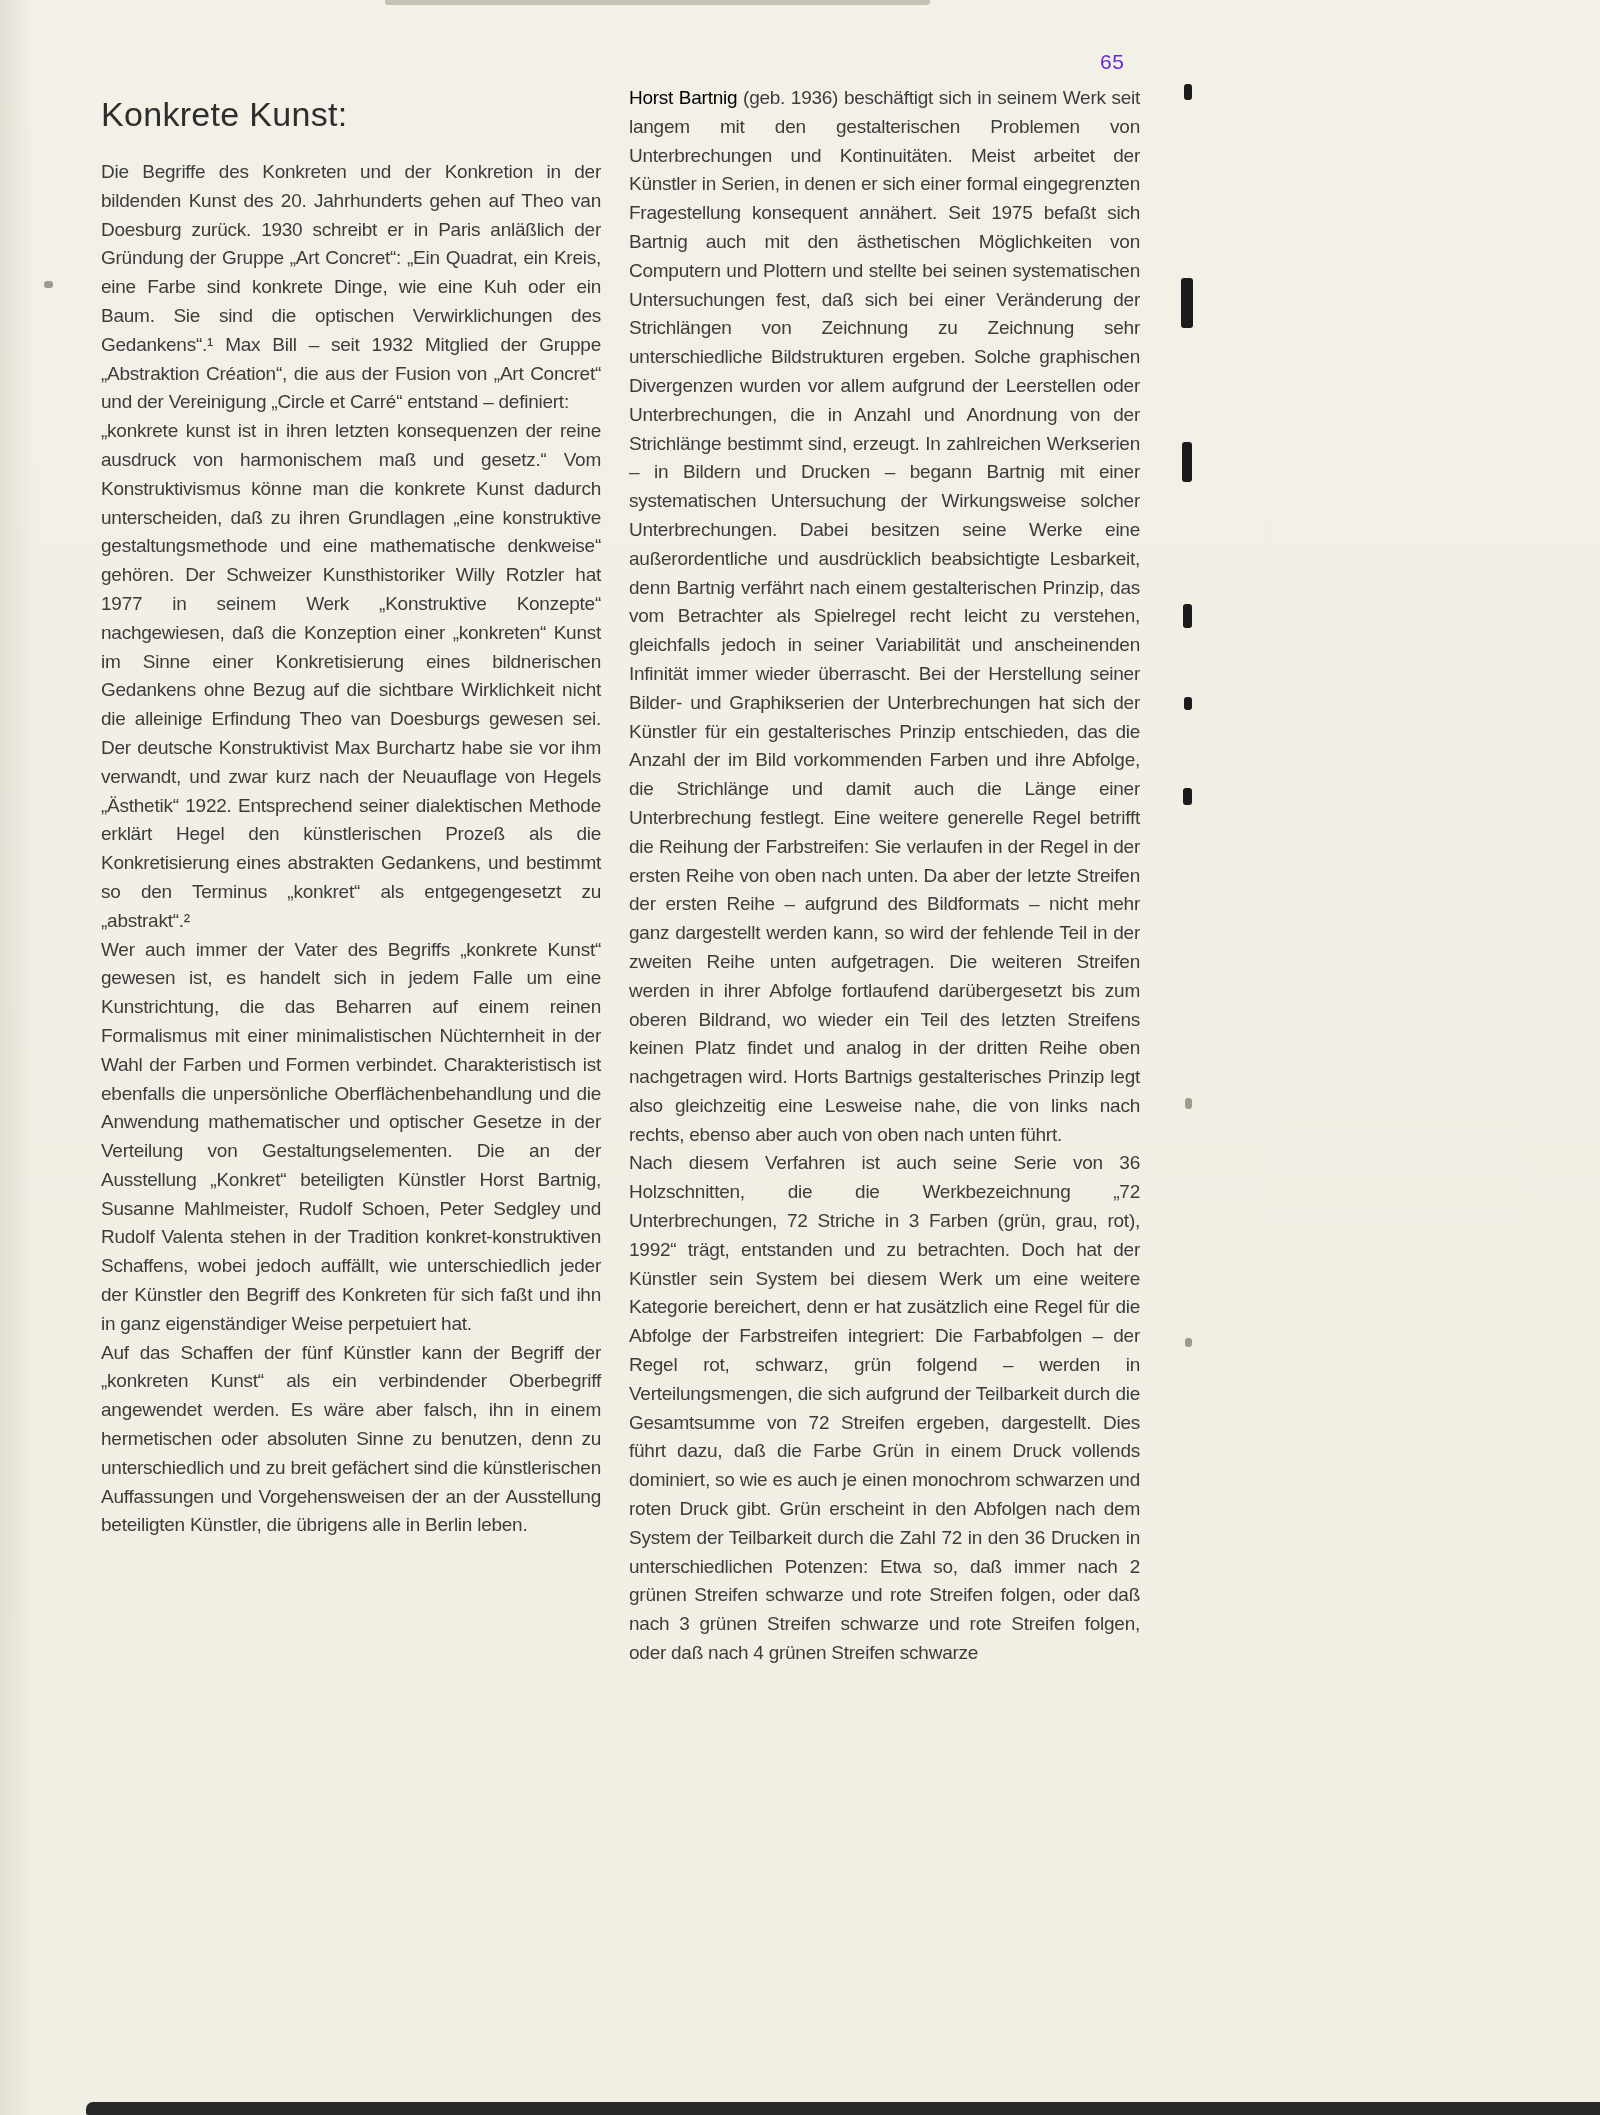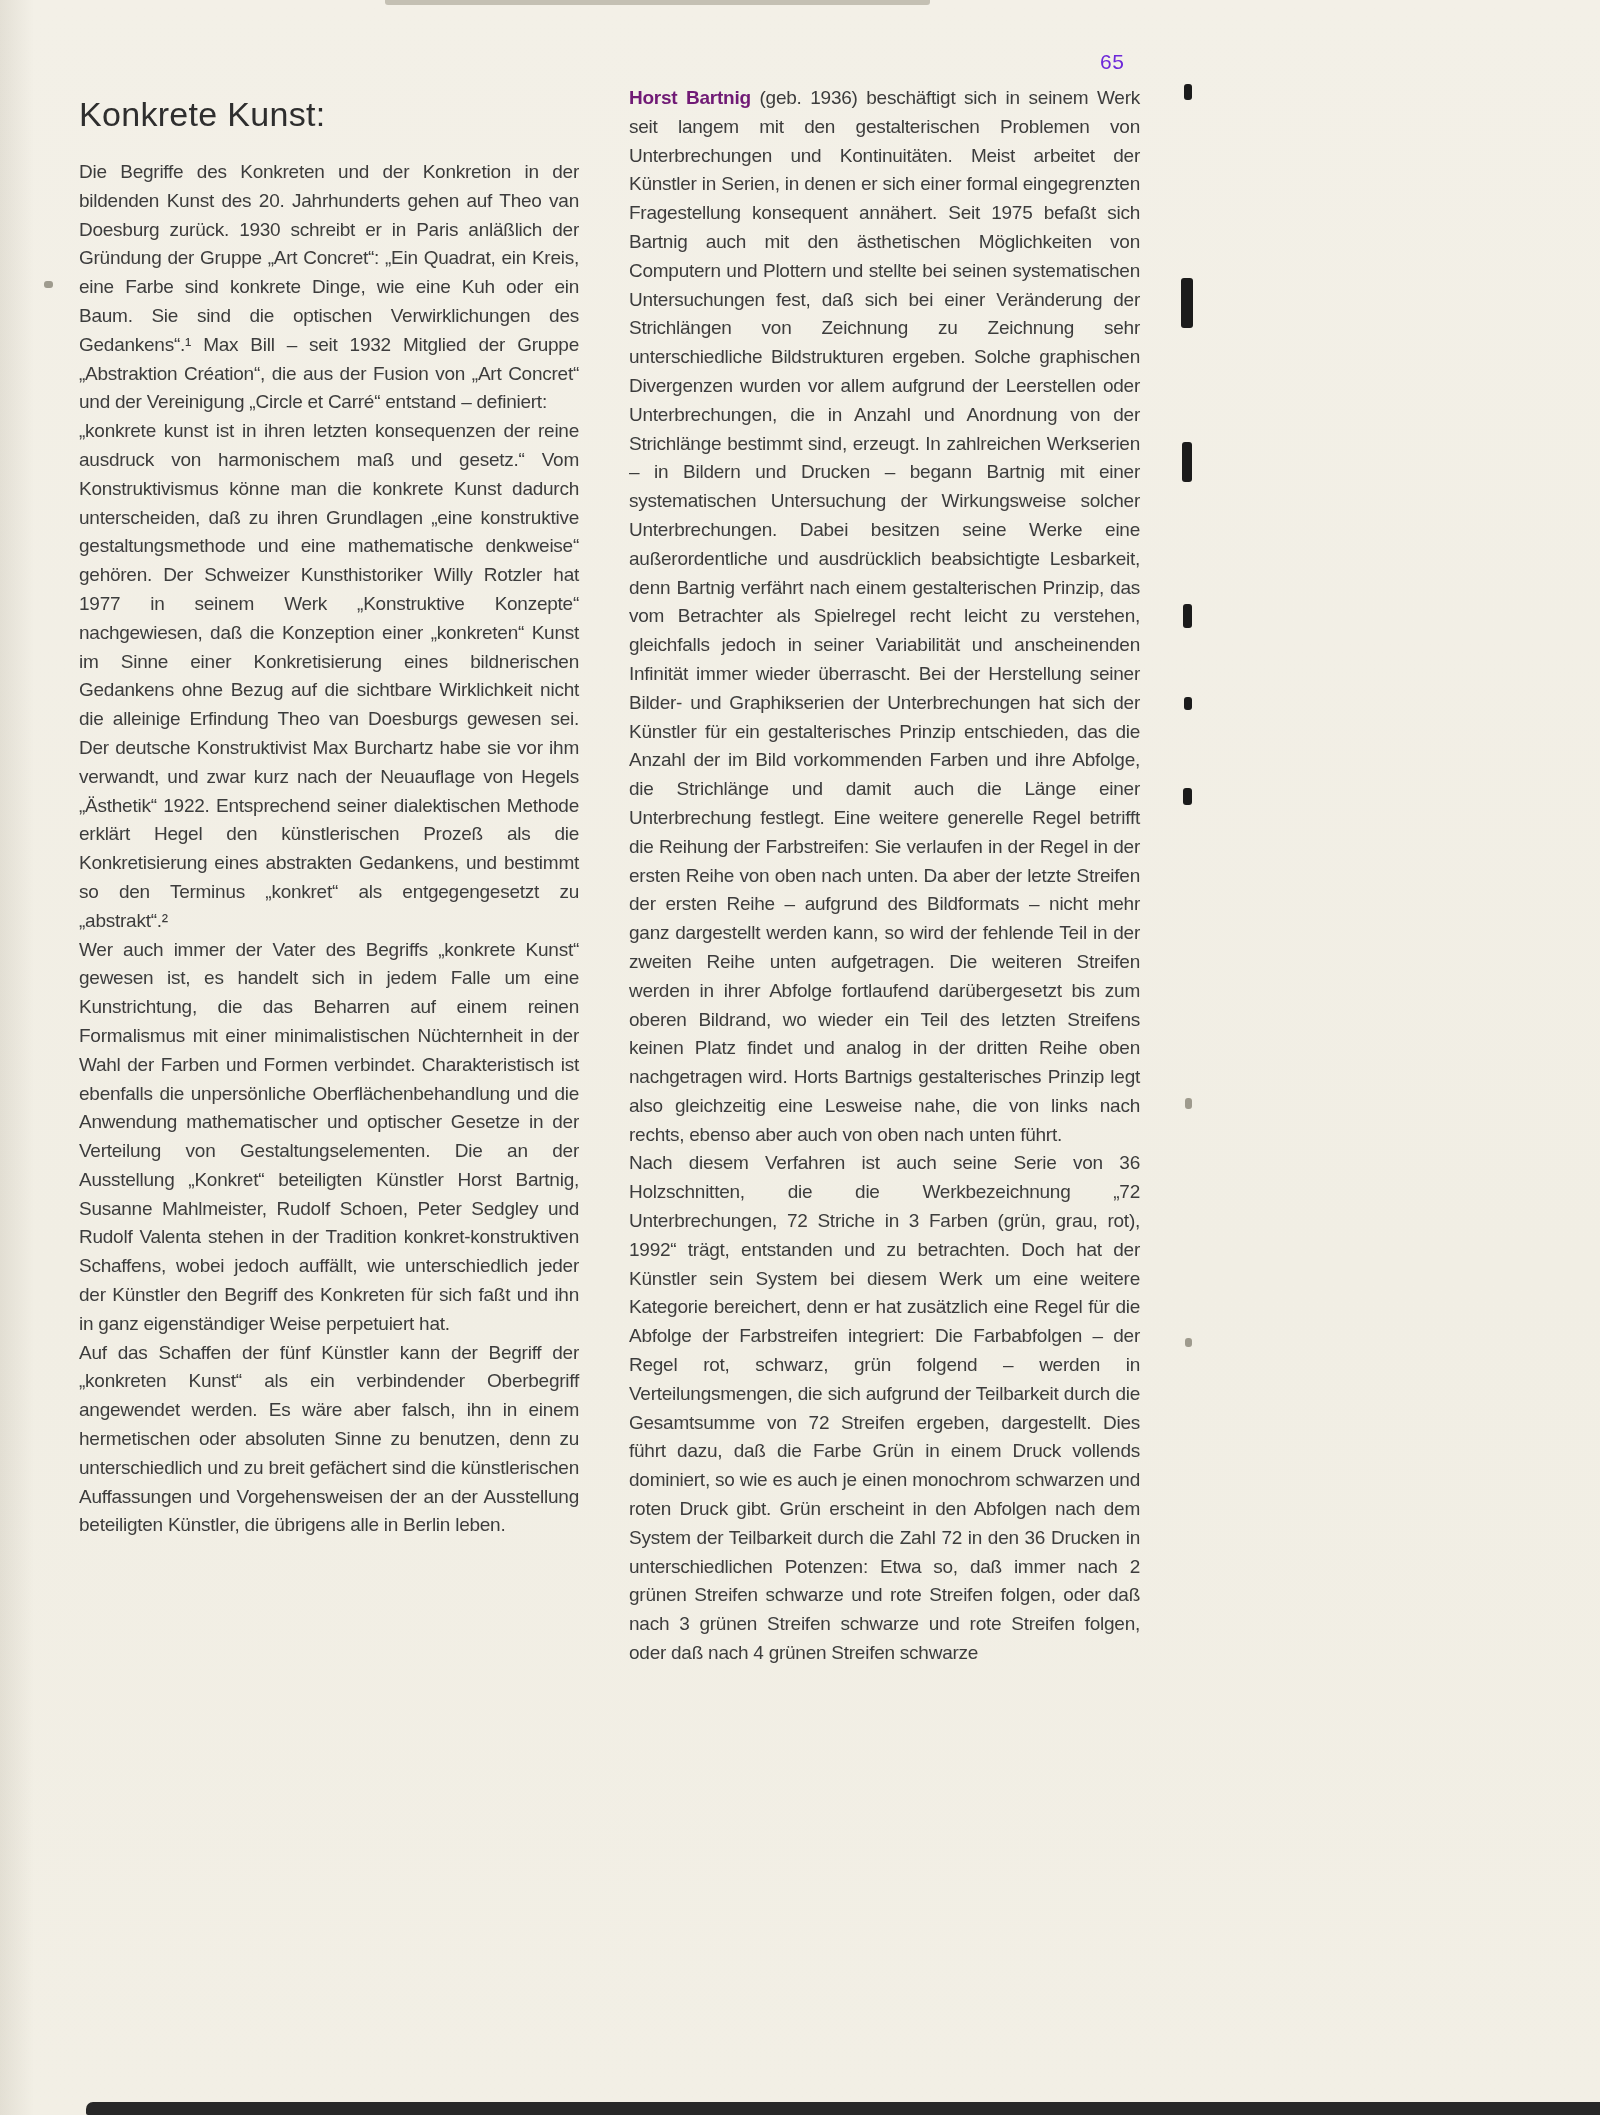"Konkrete Kunst:" .col-left { left: 79px -> 101px }
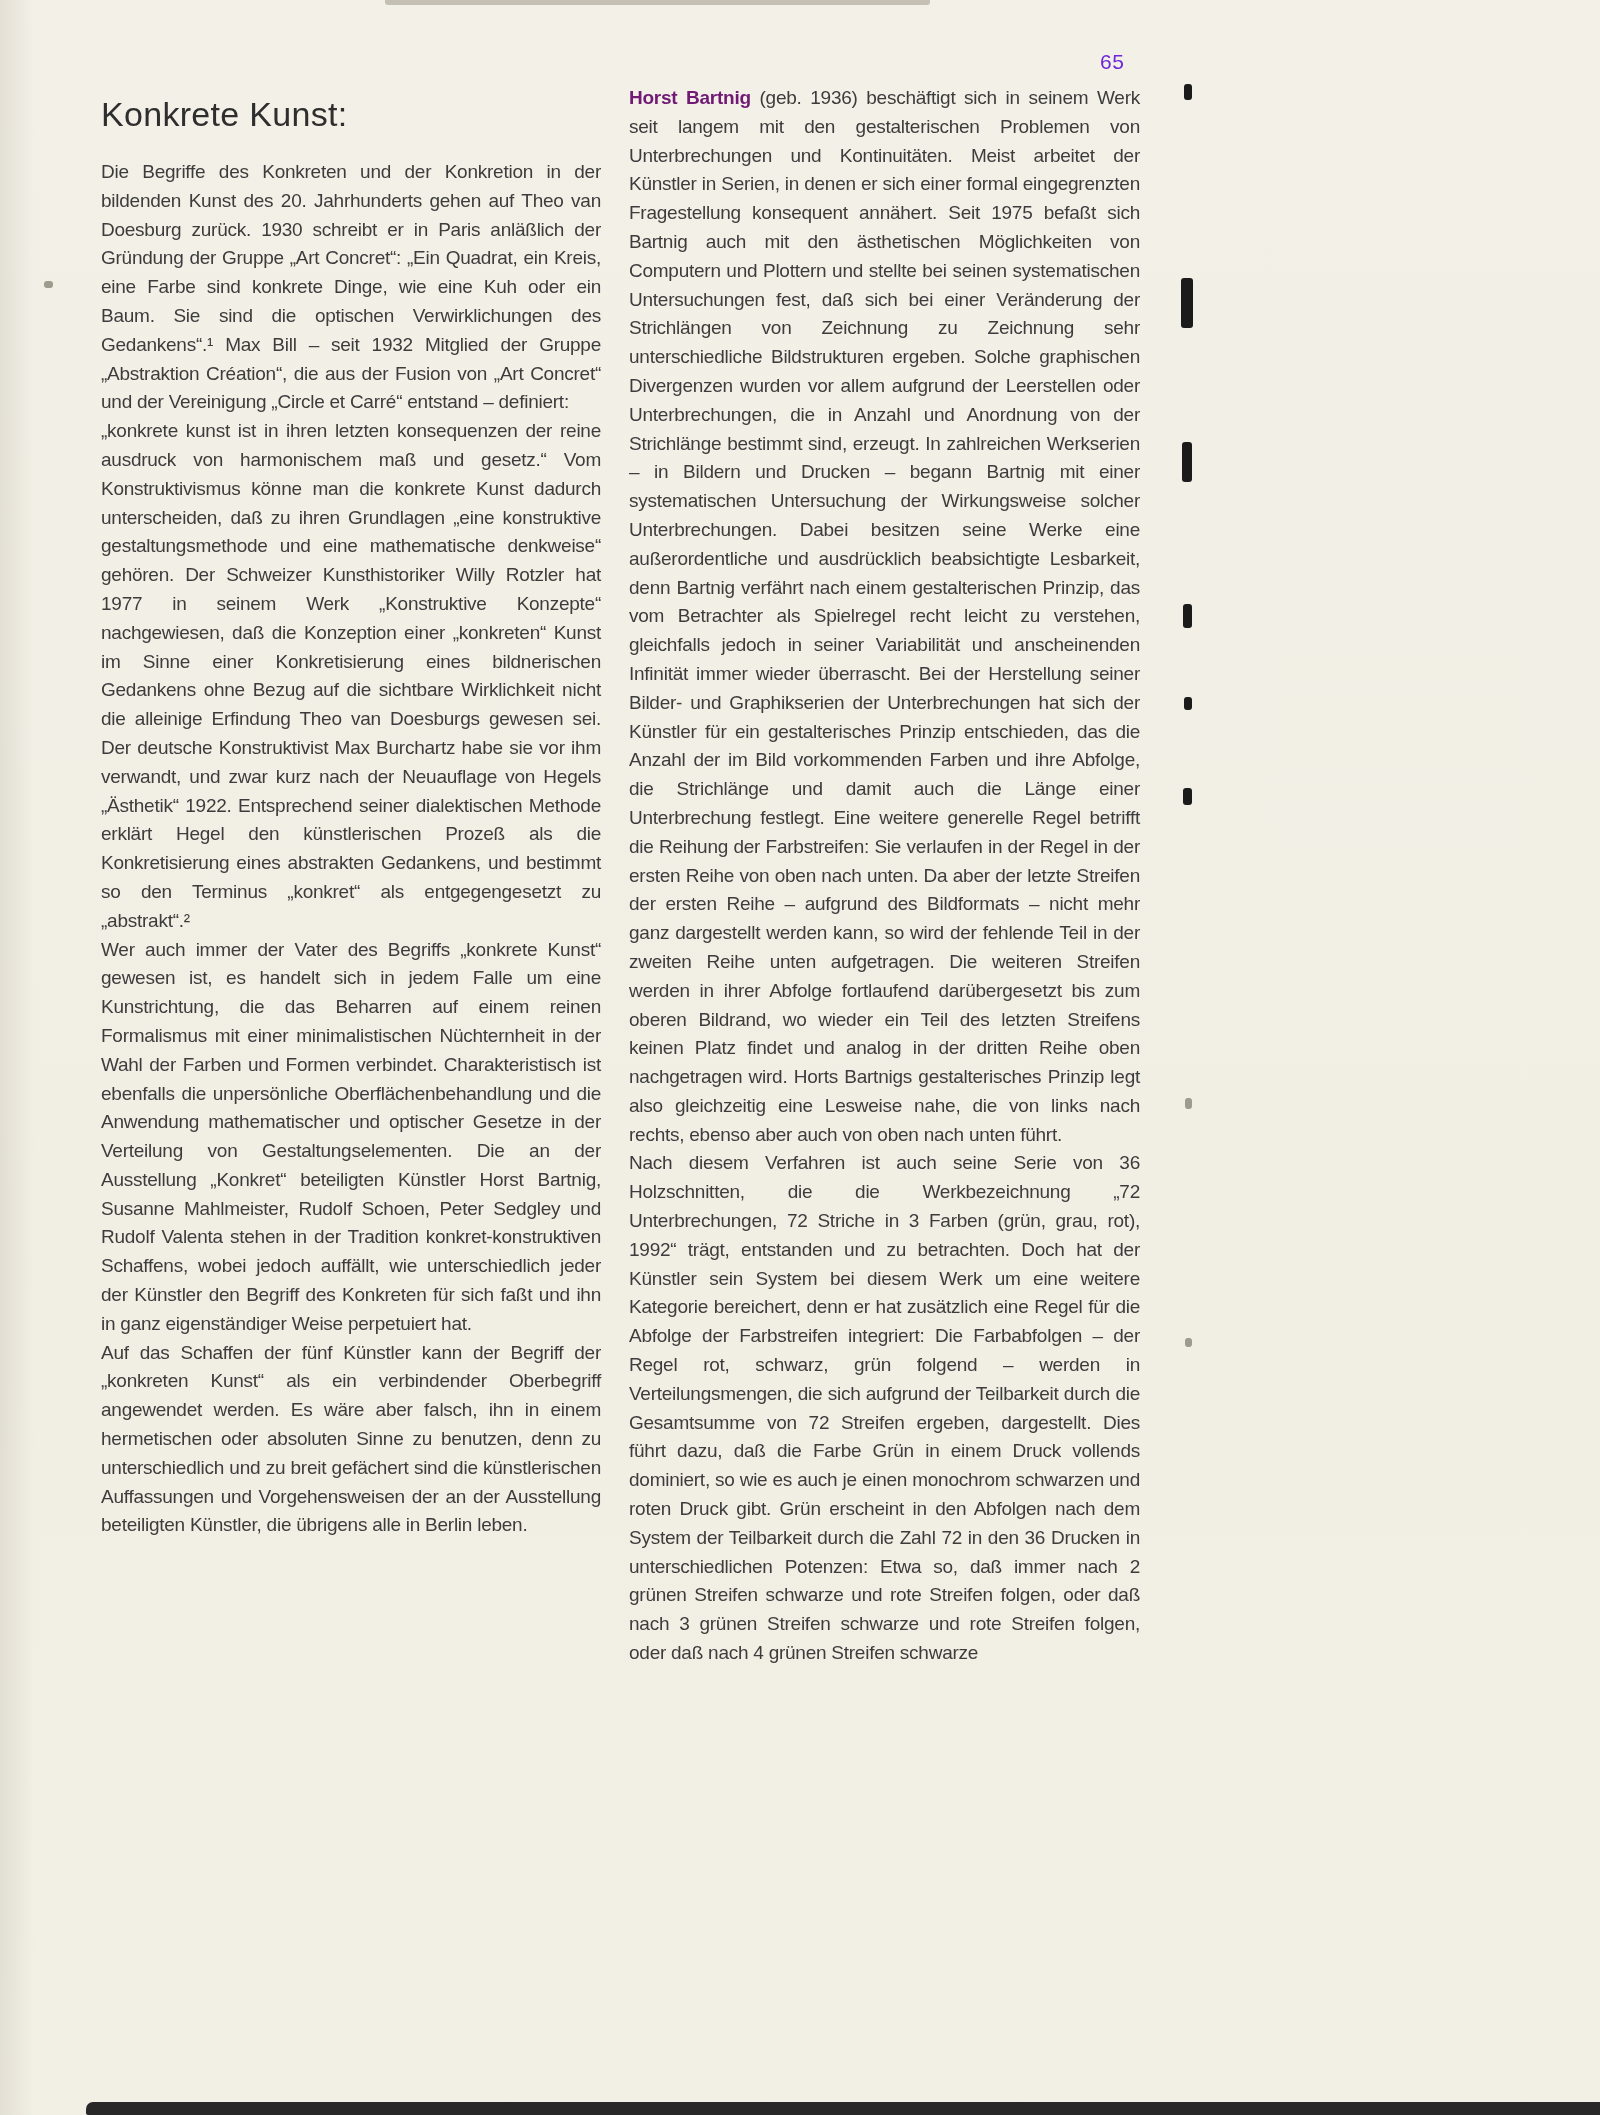"Horst Bartnig" .col-right .body-p b { color: #701a75 -> #000000; font-weight: 700 -> 400 }
